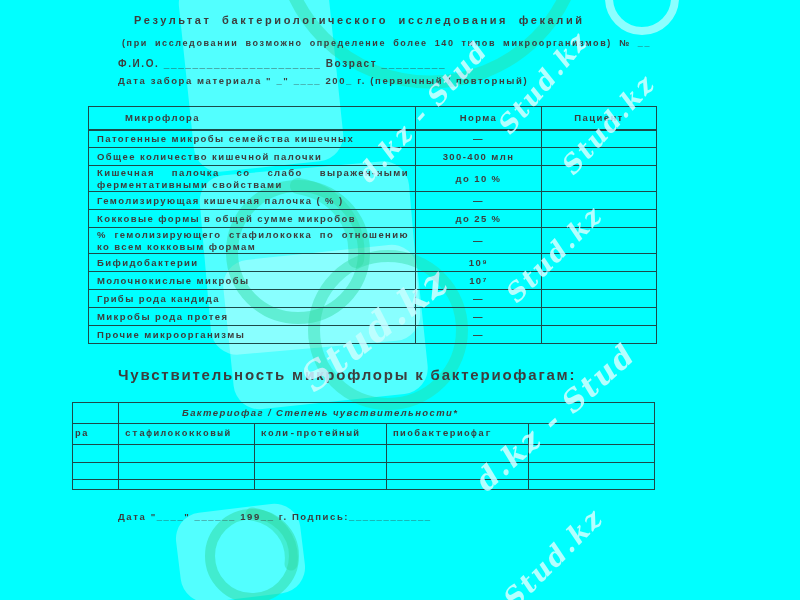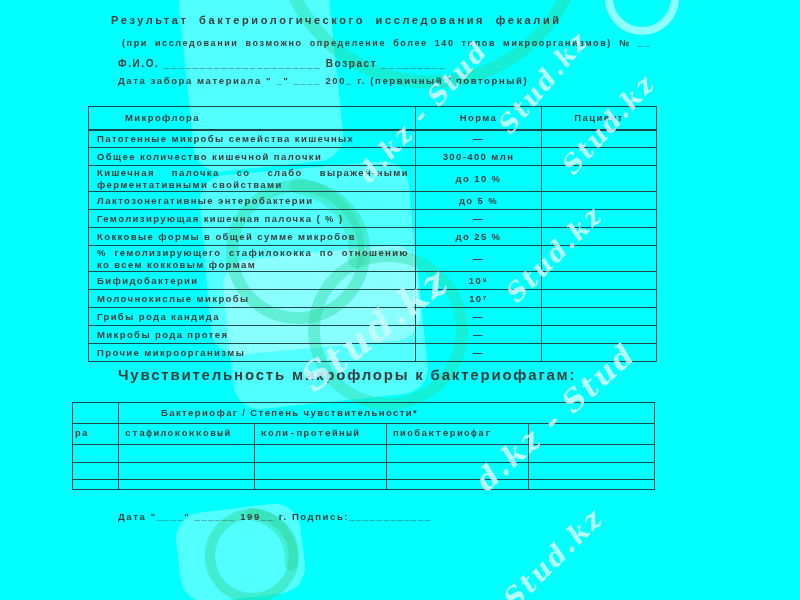"Результат бактериологического" .doc-title { left: 111px -> 134px }
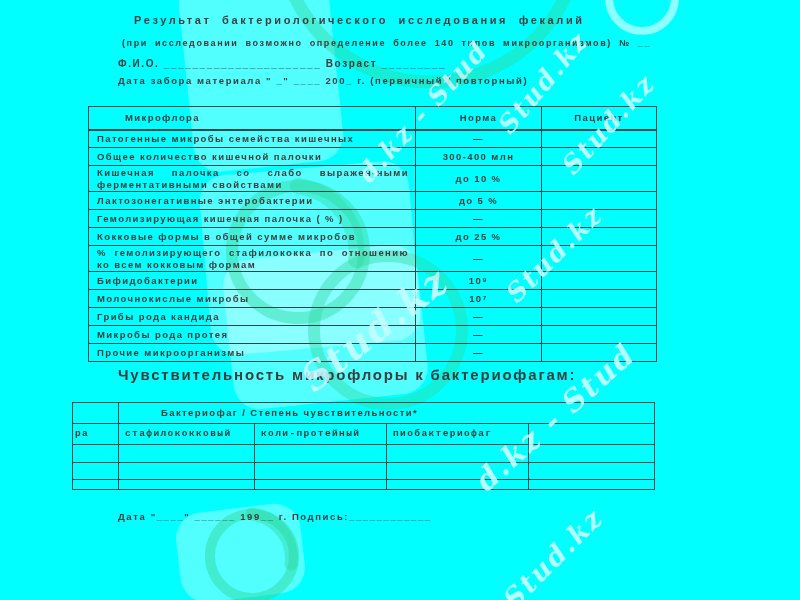"Лактозонегативные энтеробактерии" tr { html: <tr> <td>Лактозонегативные энтеробактерии</td> <td>до 5 %</td> <td></td> </tr> -> none }
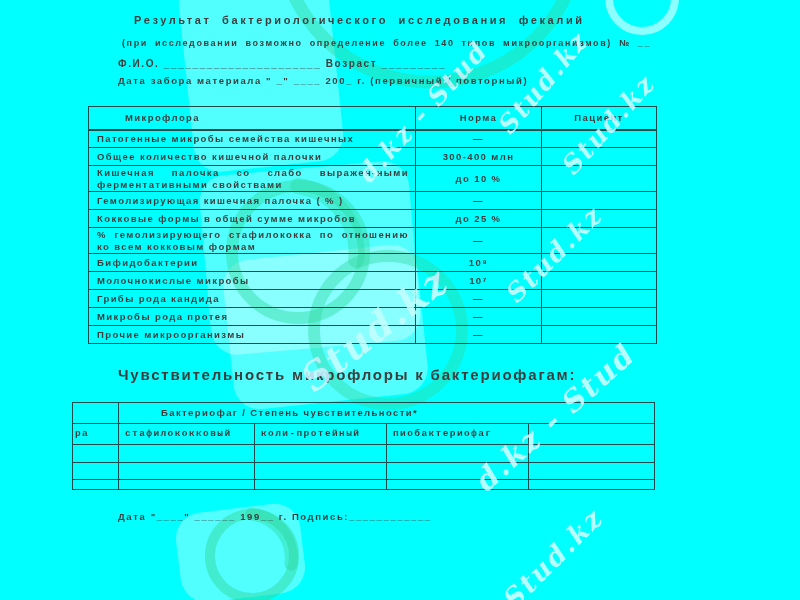"Бактериофаг / Степень чувствительности*" .t2 td.span-head { font-style: none -> italic; padding-left: 42px -> 63px }
